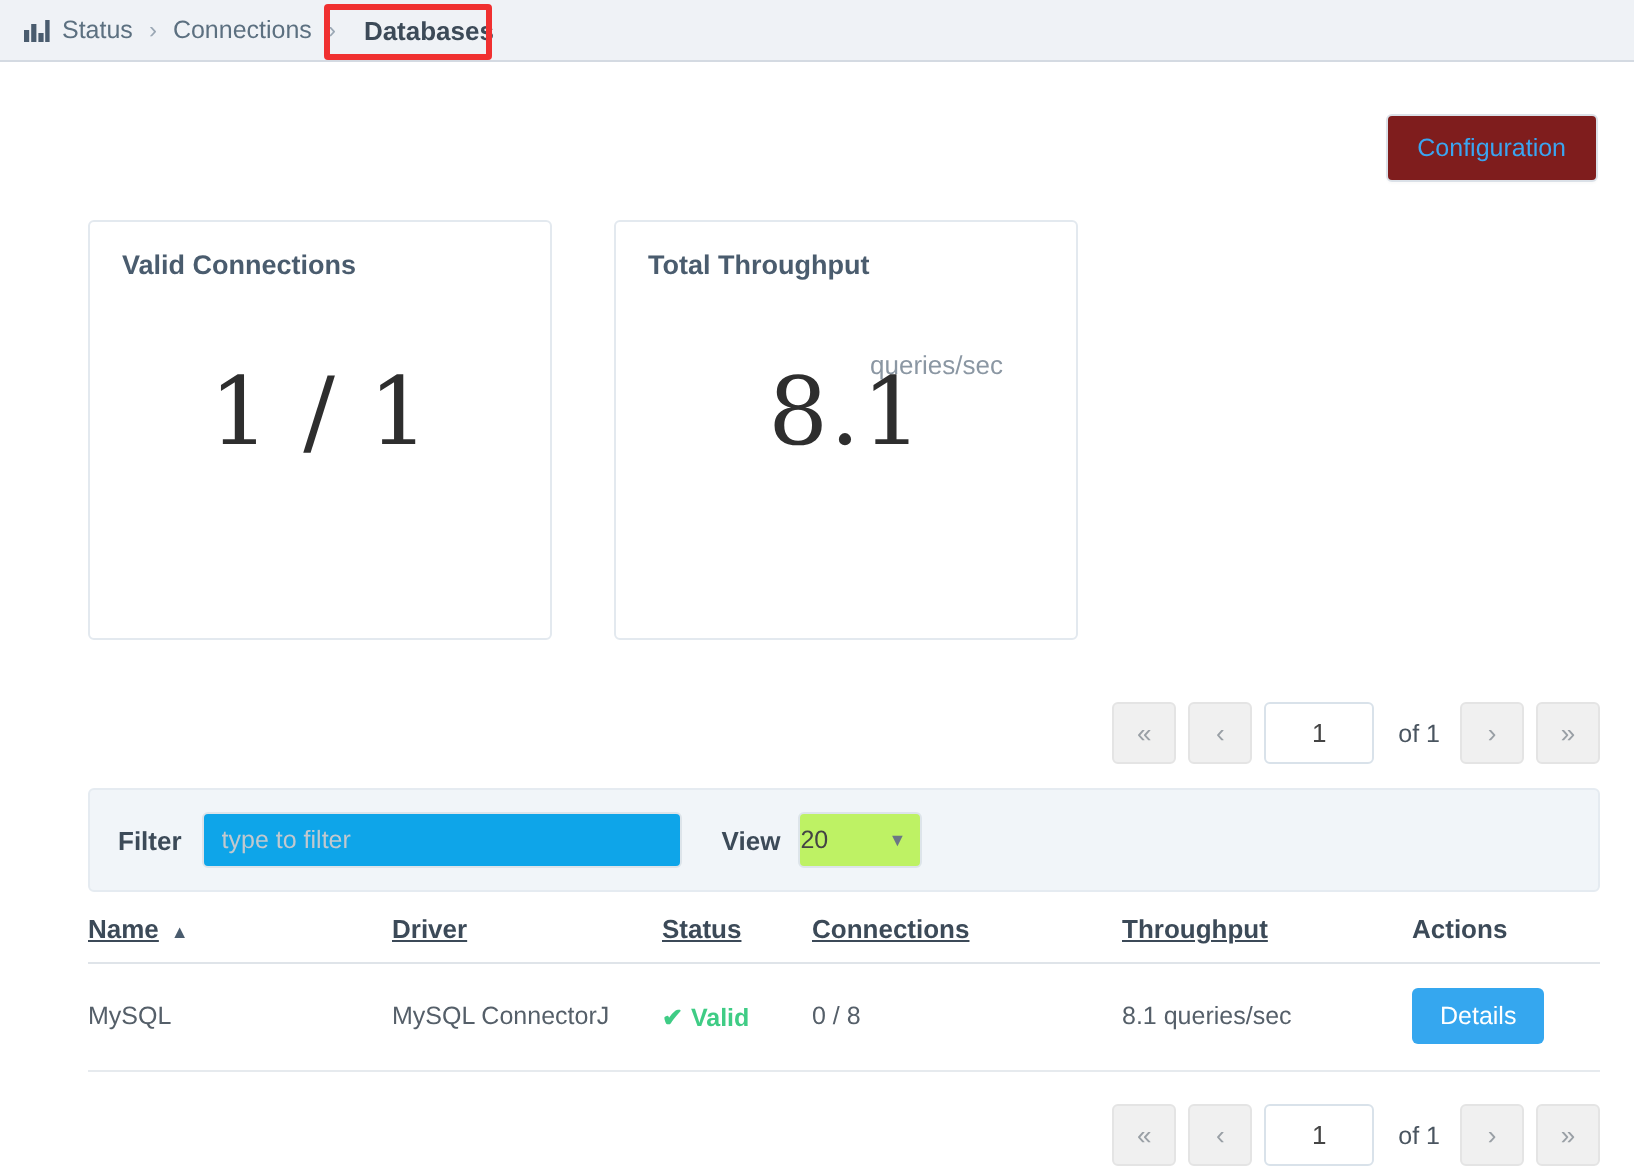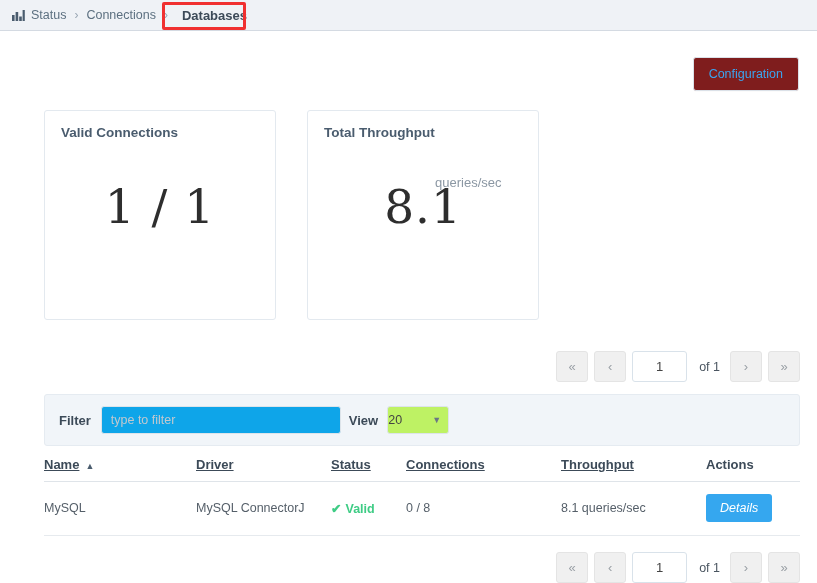"View" .view-label { margin-left: 8px -> 20px }
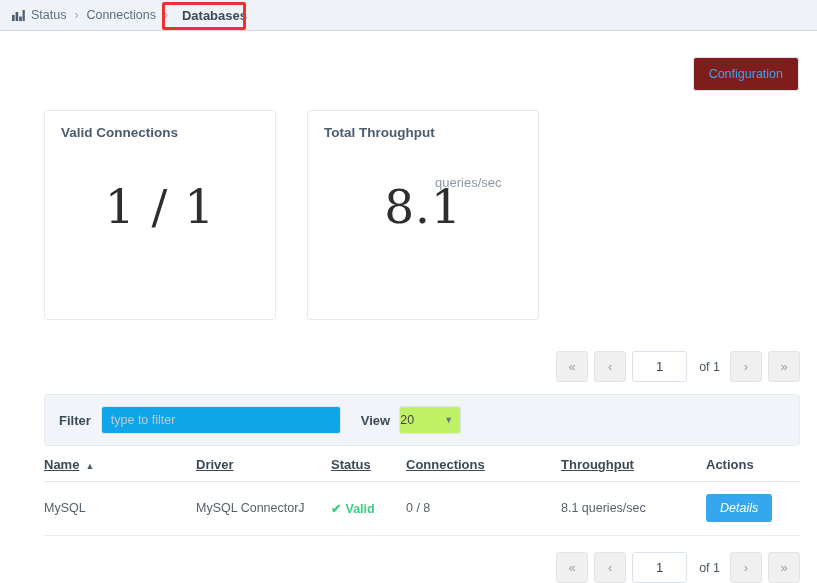"Details" .btn-details { font-style: italic -> none }
